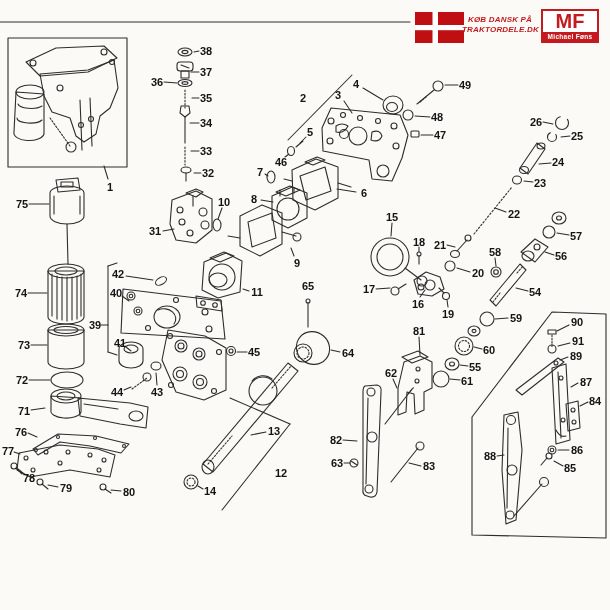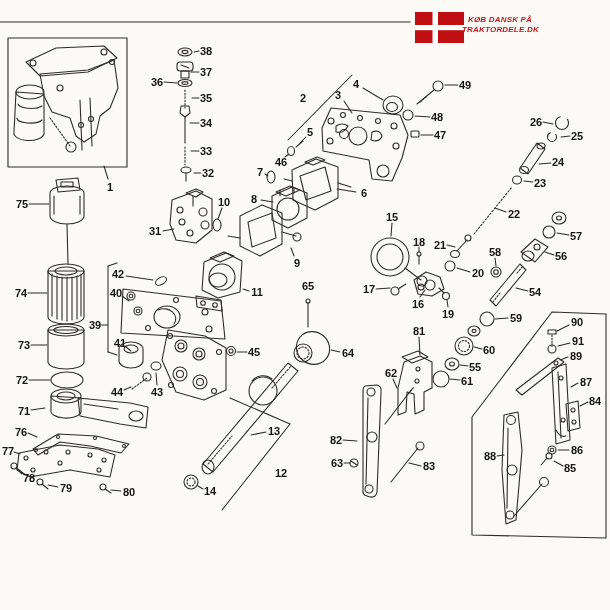"MF" div { html: none -> <div> <span>MF</span> <span>Michael Føns</span> </div> }
